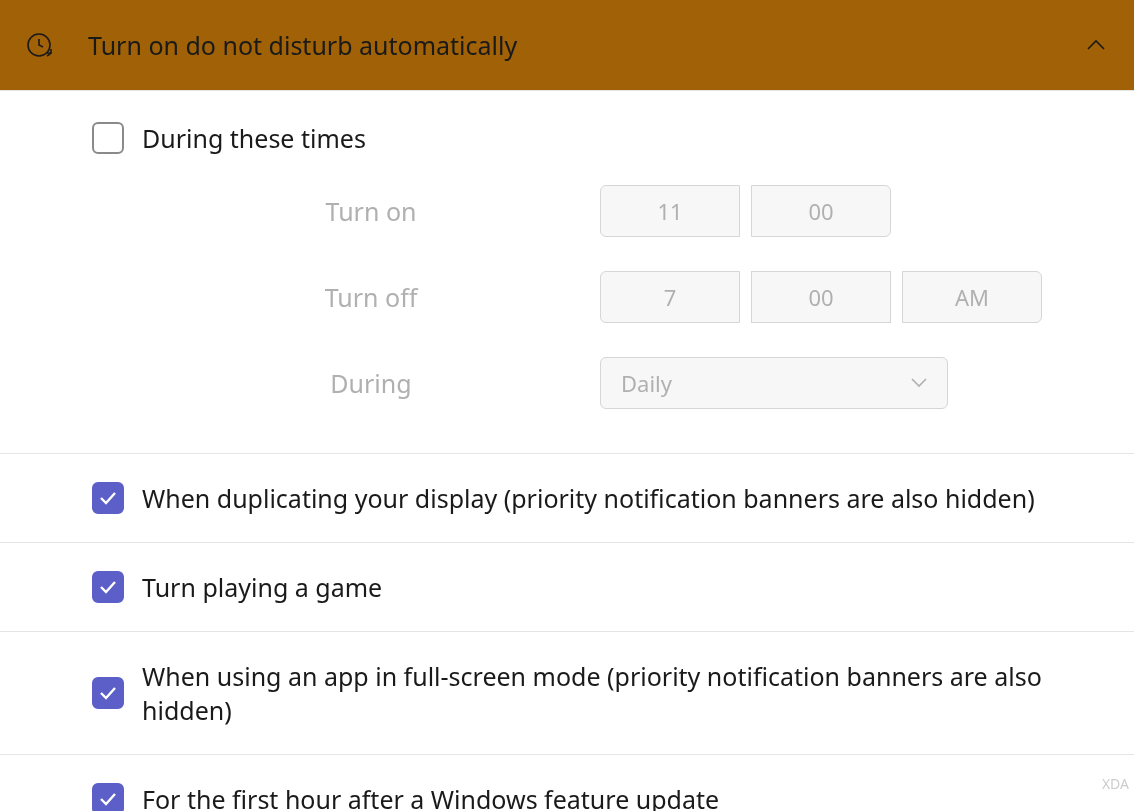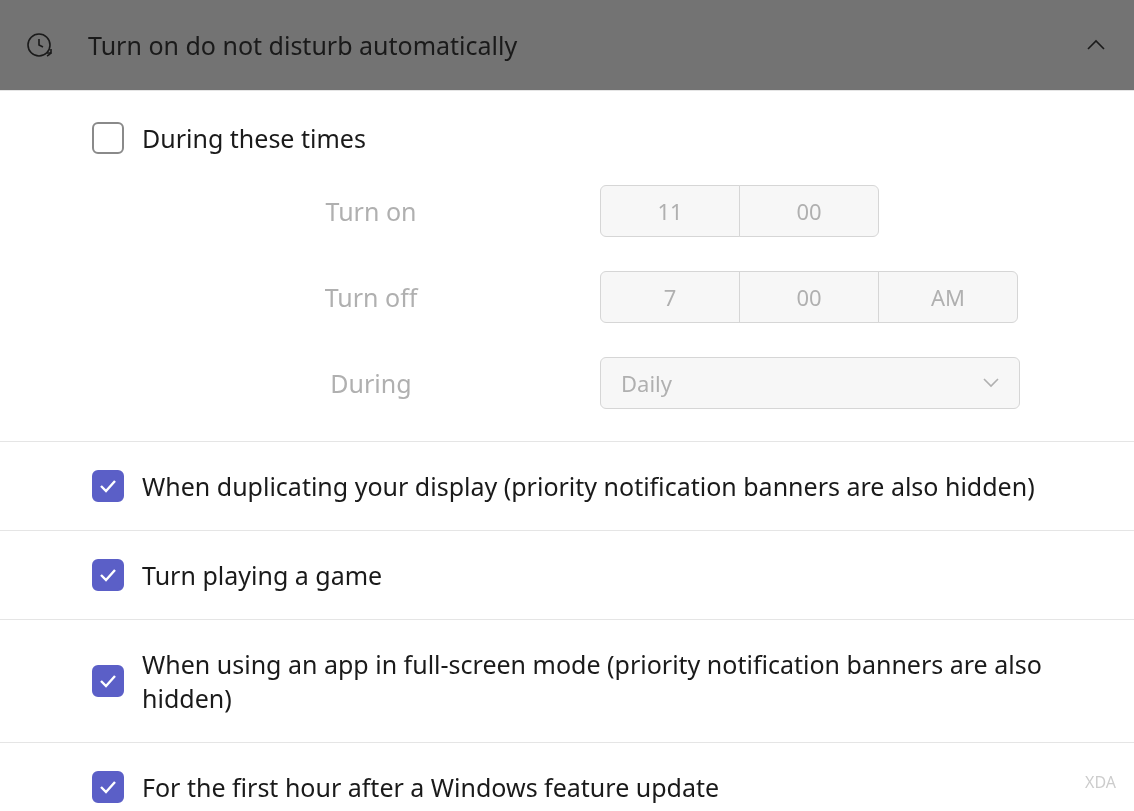"Turn on do not disturb" .header { background: #737373 -> #a16207 }
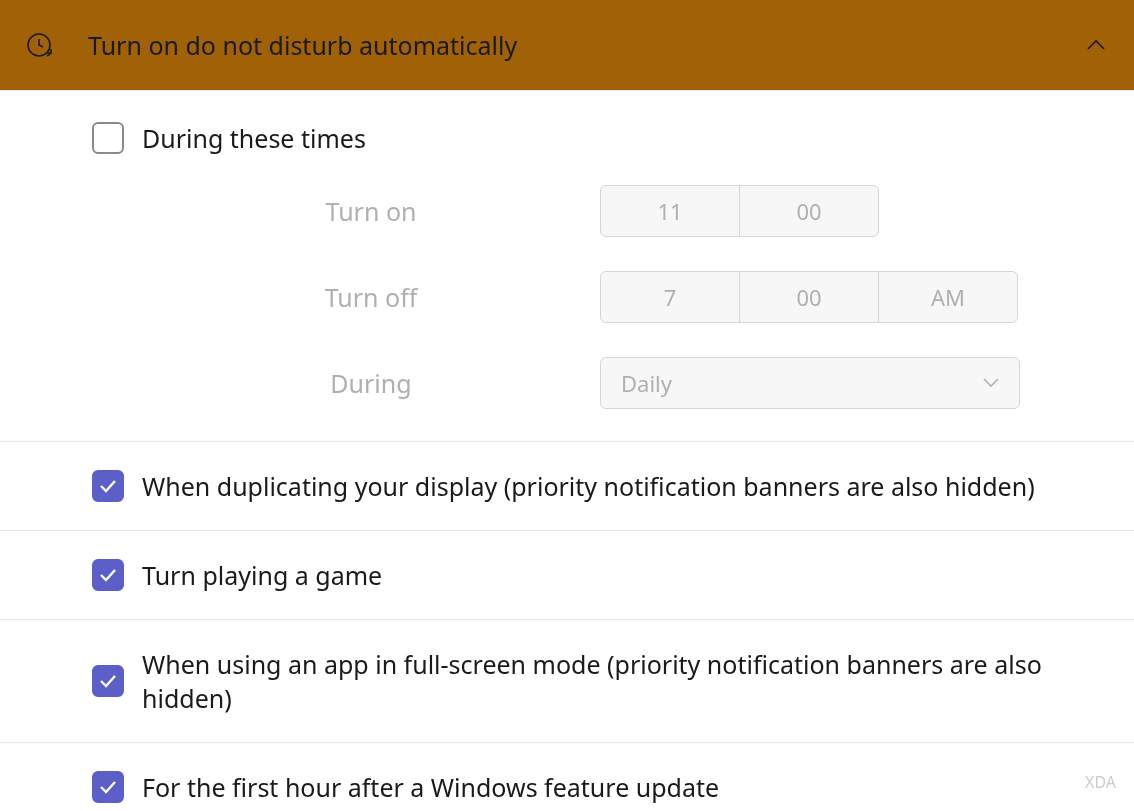"During these times" .section-times { padding: 30px 0 32px 92px -> 30px 0 44px 92px }
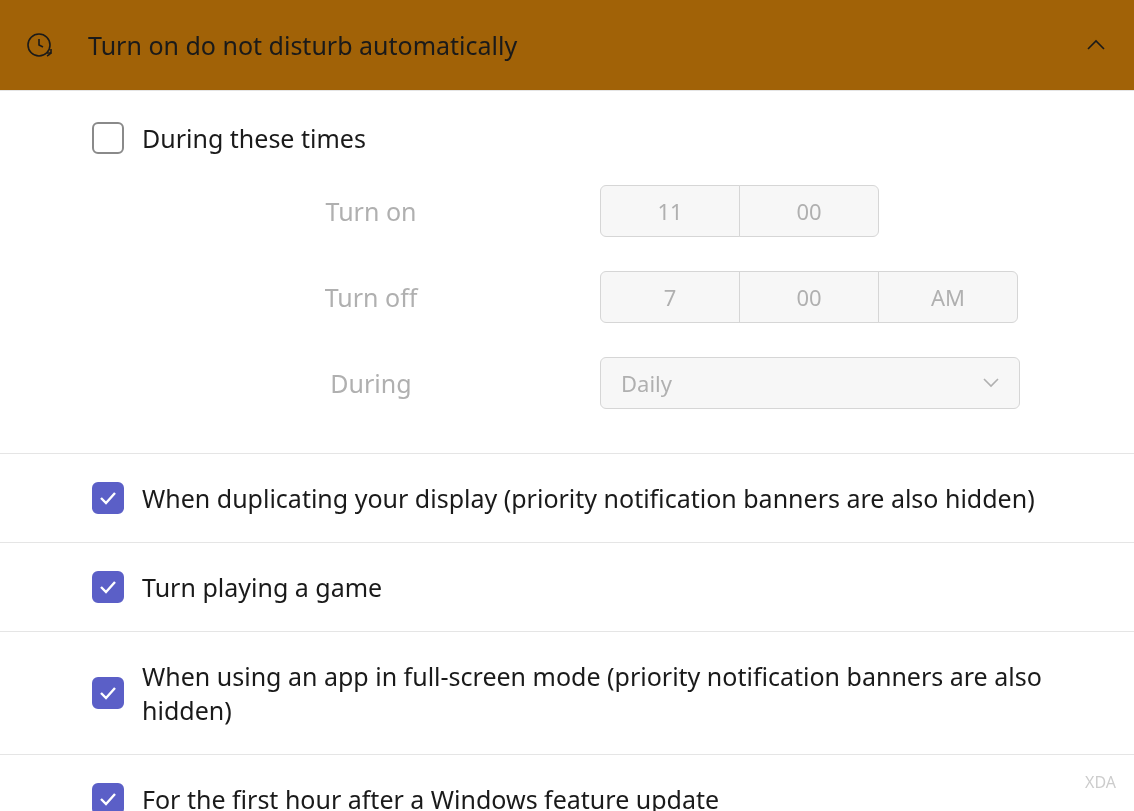"11" .time-inputs { gap: 0 -> 12px }
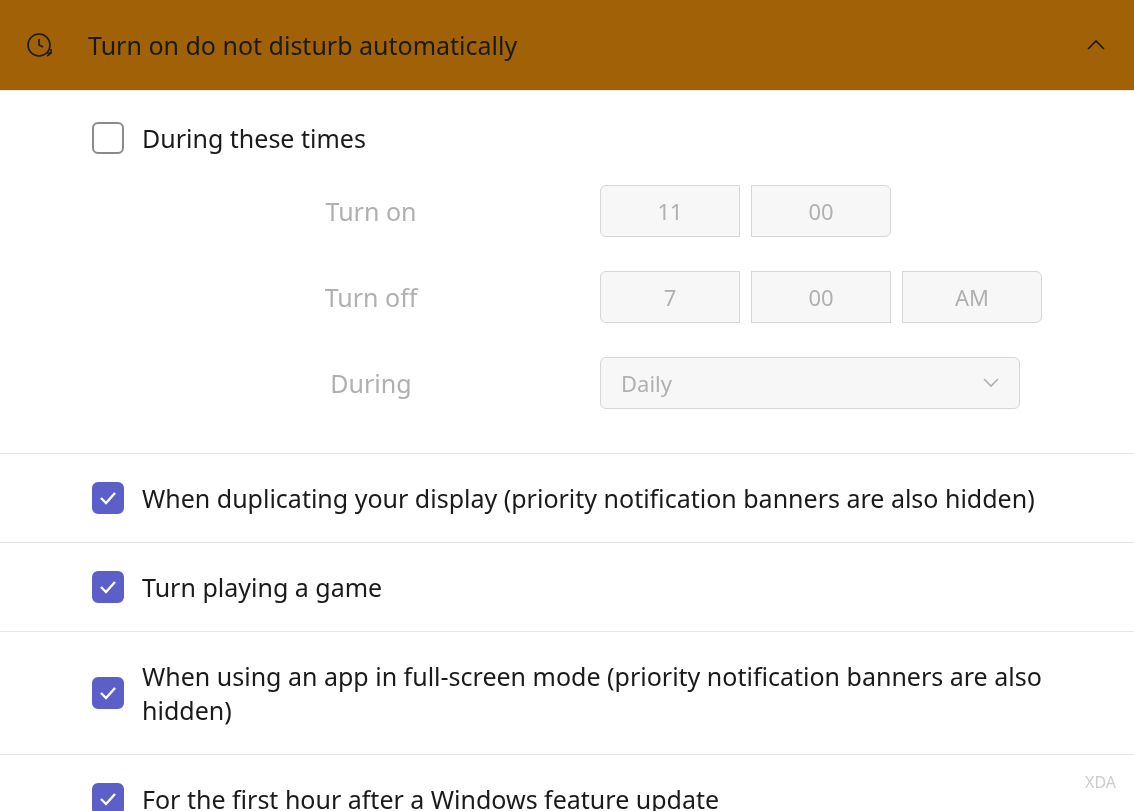"Daily" .select-box { width: 420px -> 348px }
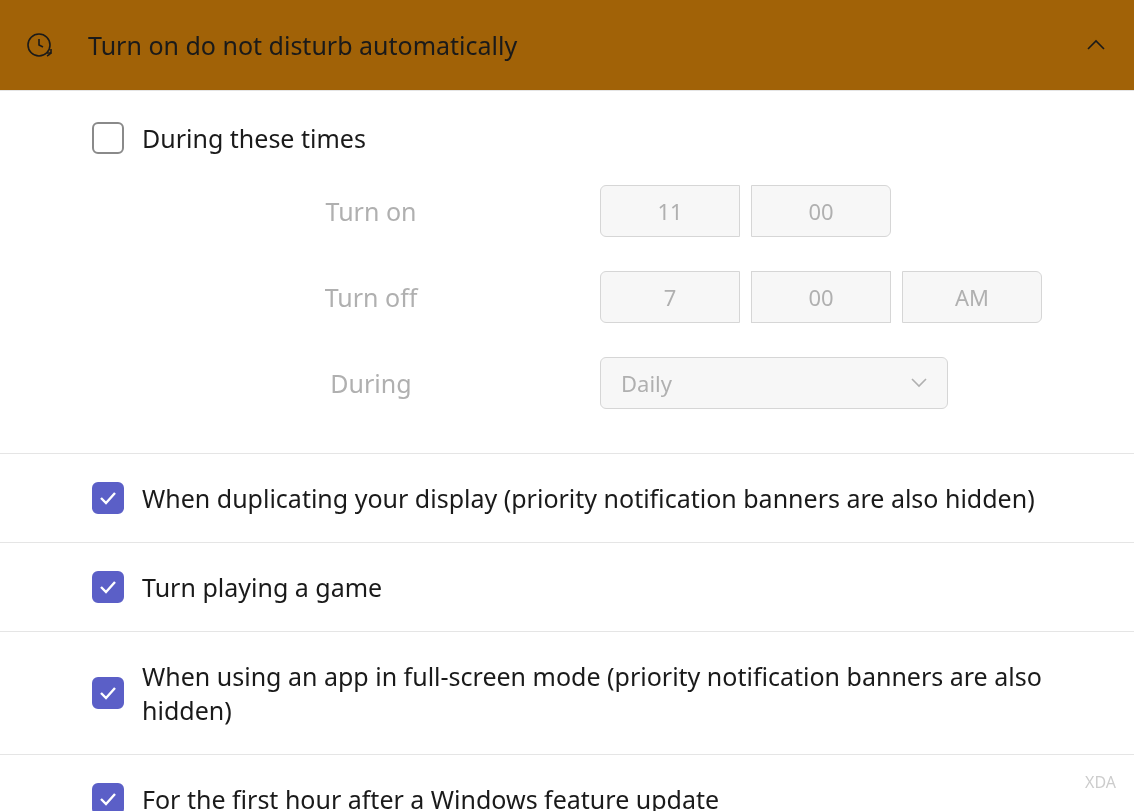"XDA" .watermark { font-size: 16px -> 14px; right: 18px -> 5px }
